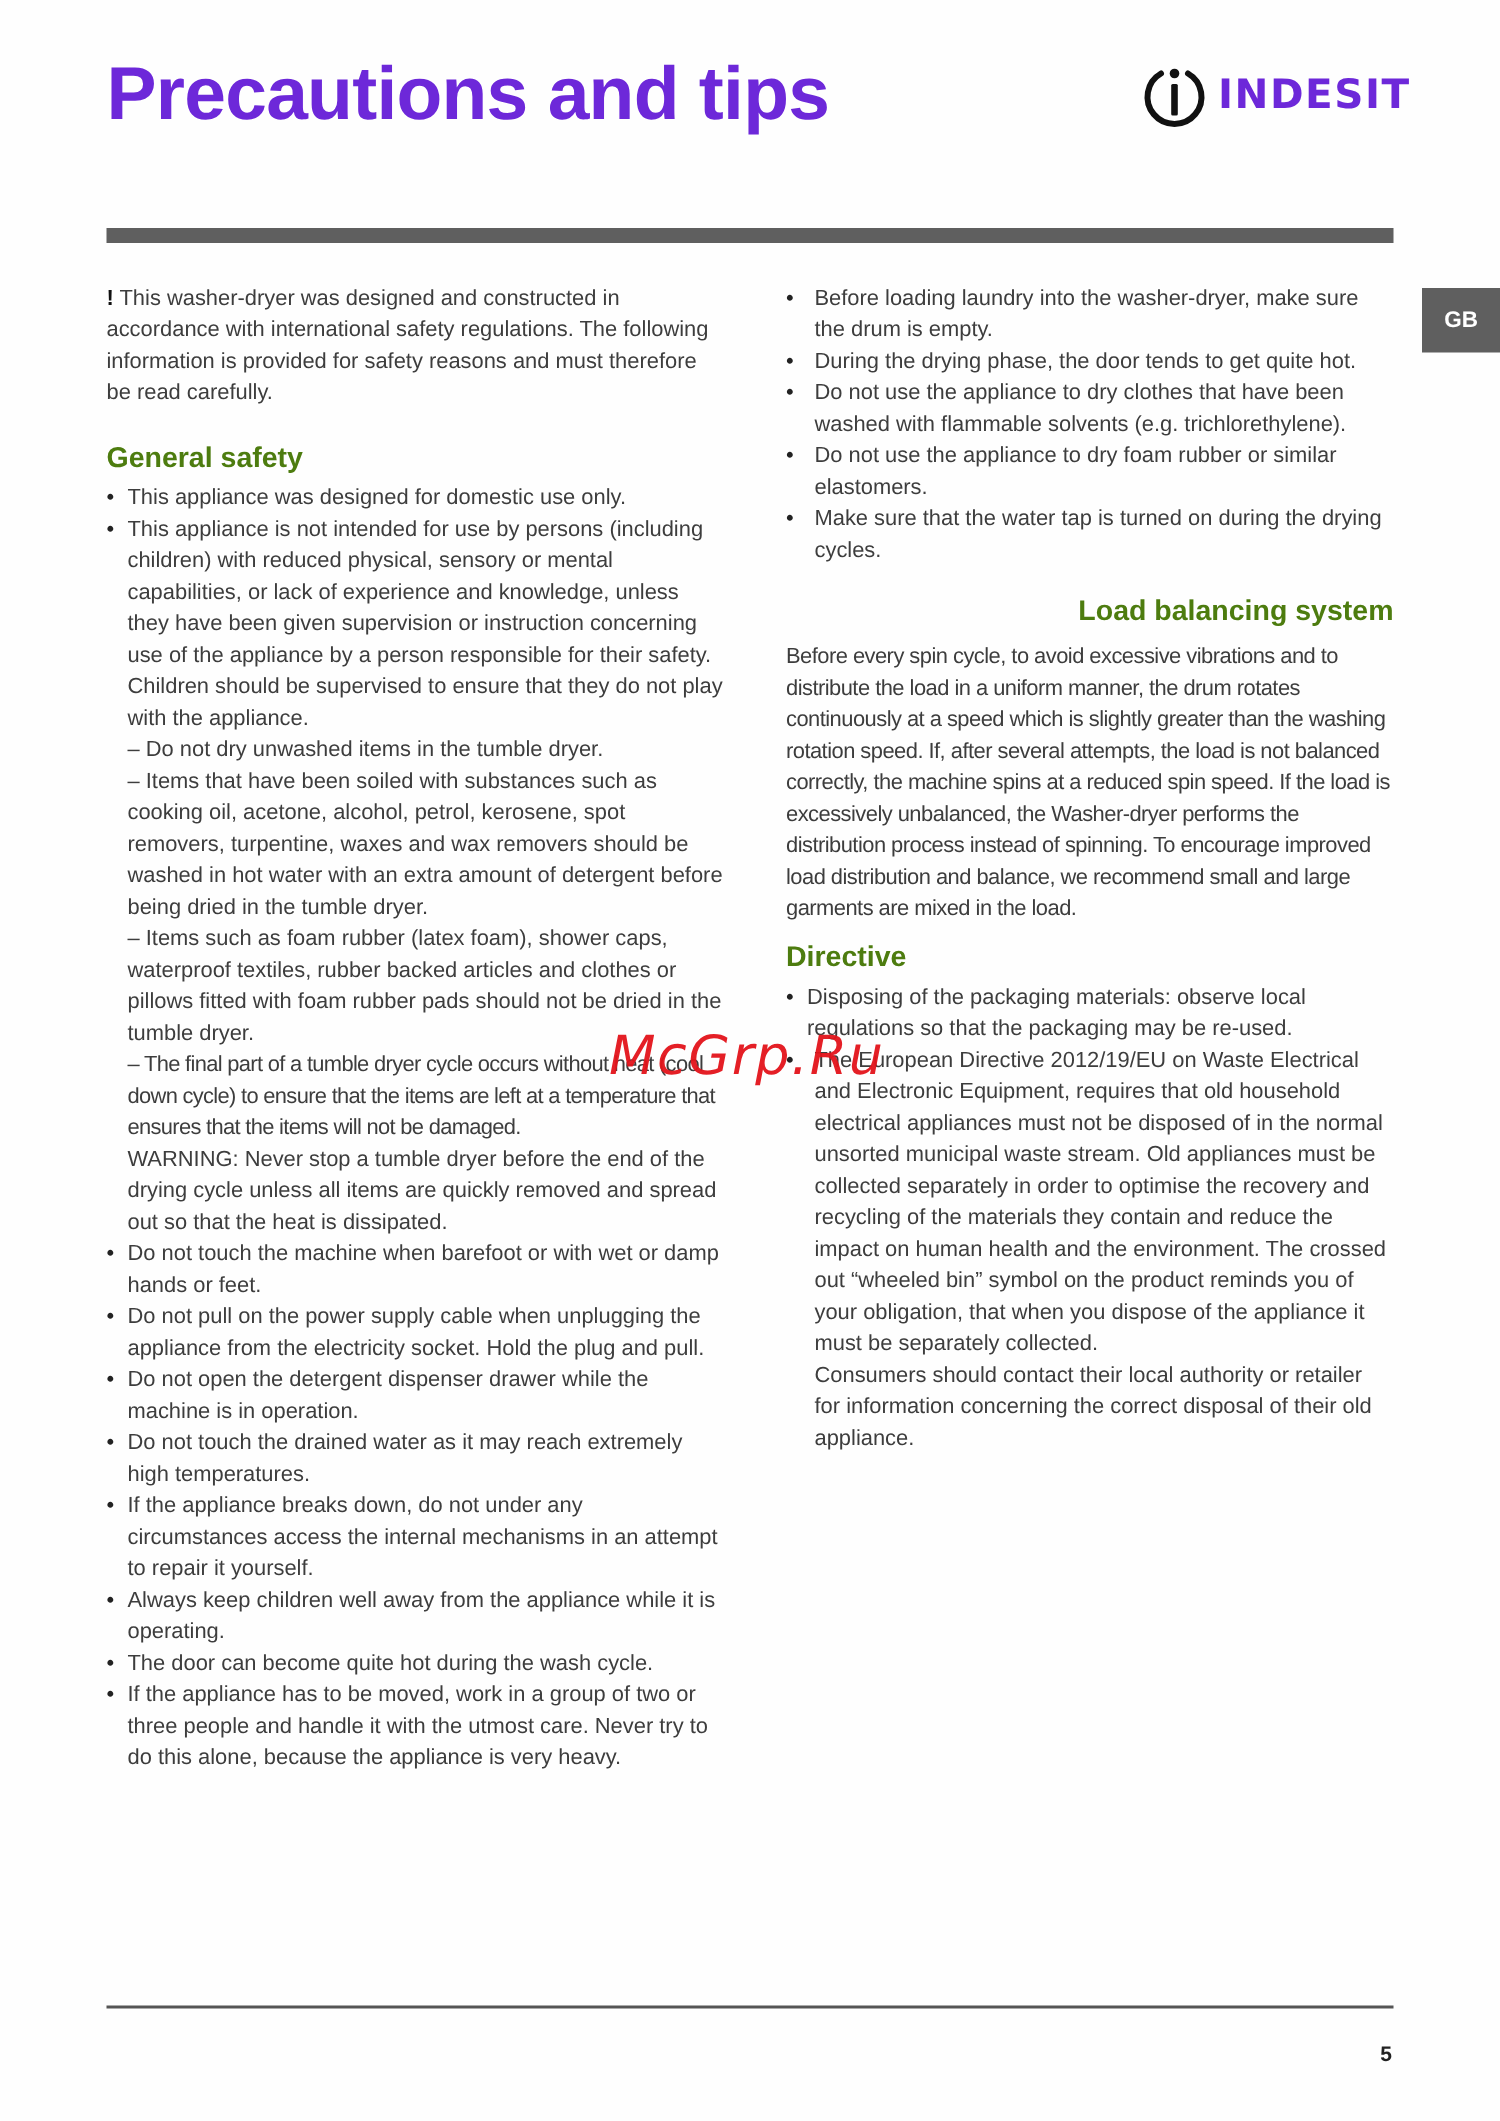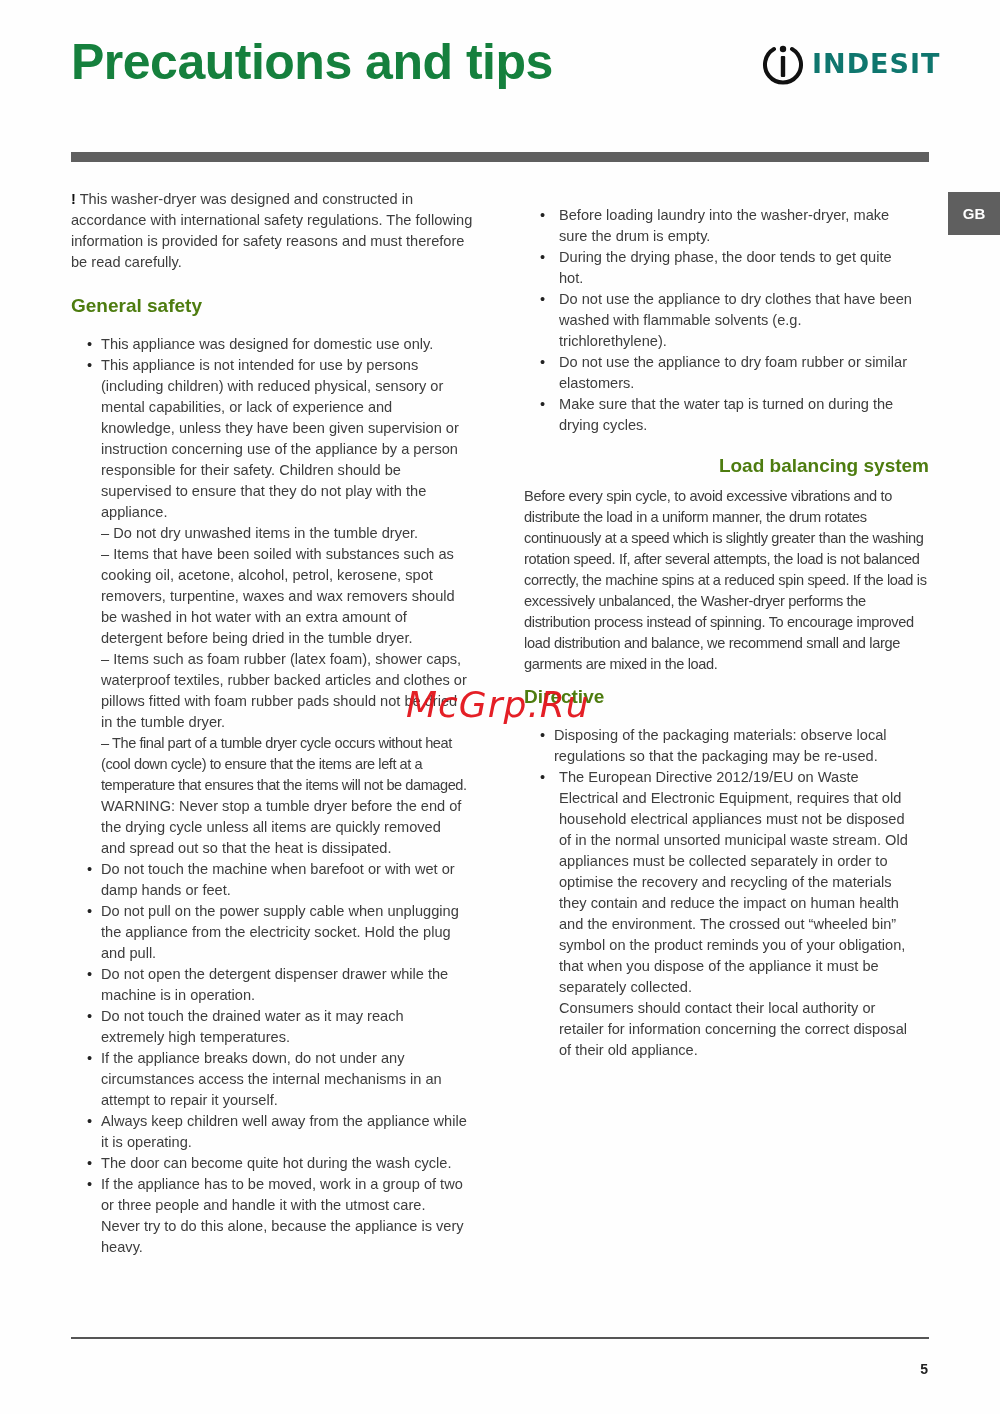"Precautions and tips" .title { color: #15803d -> #6d28d9 }
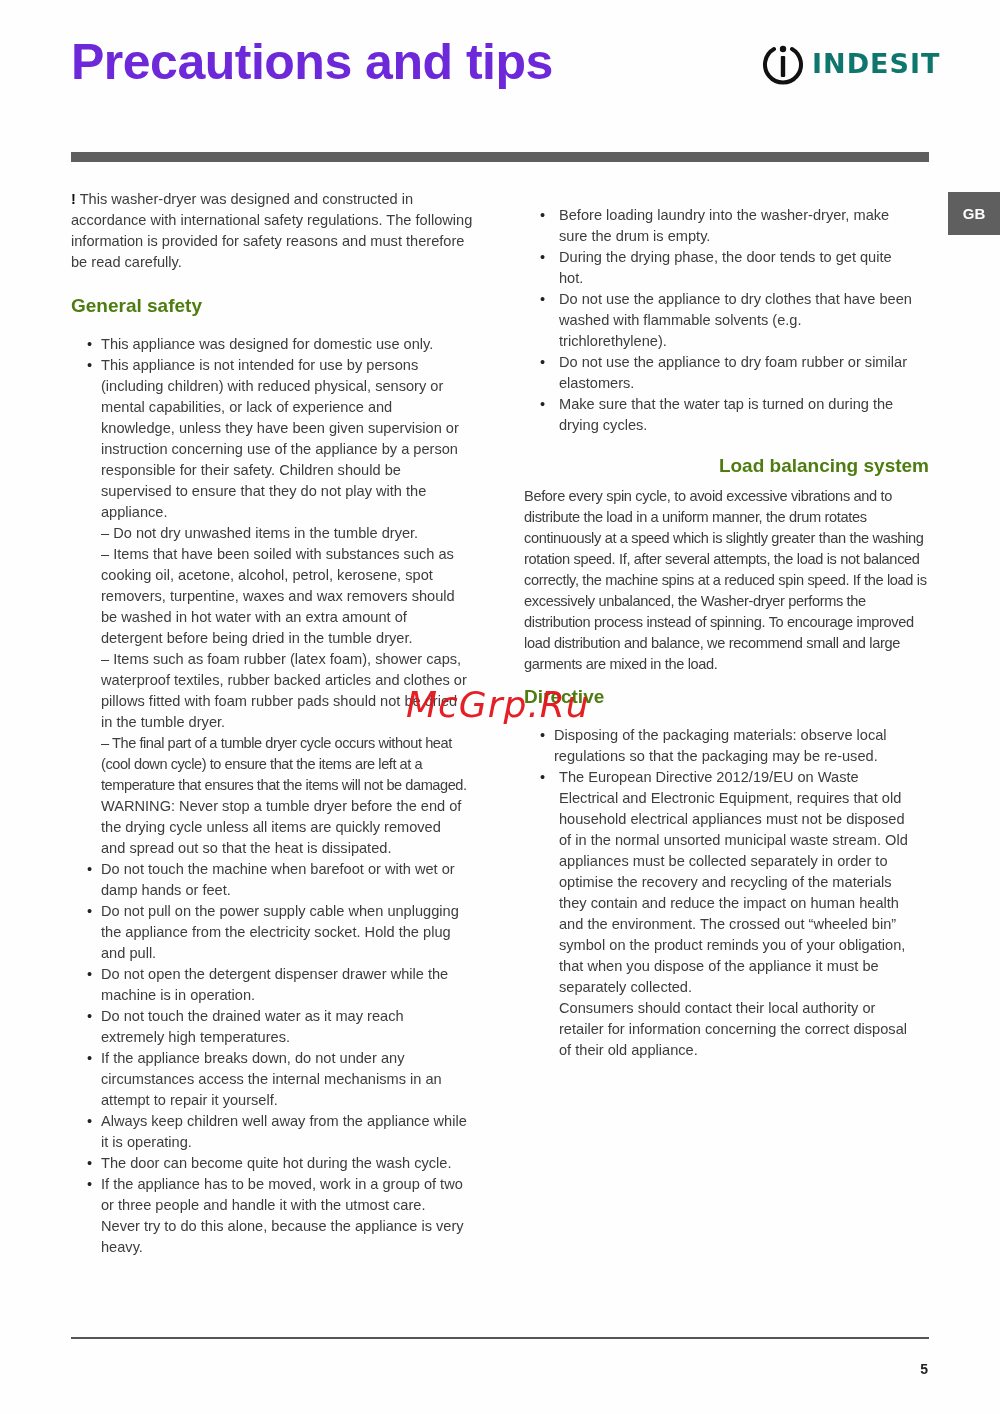"INDESIT" .logo .brand { color: #0f766e -> #6d28d9 }
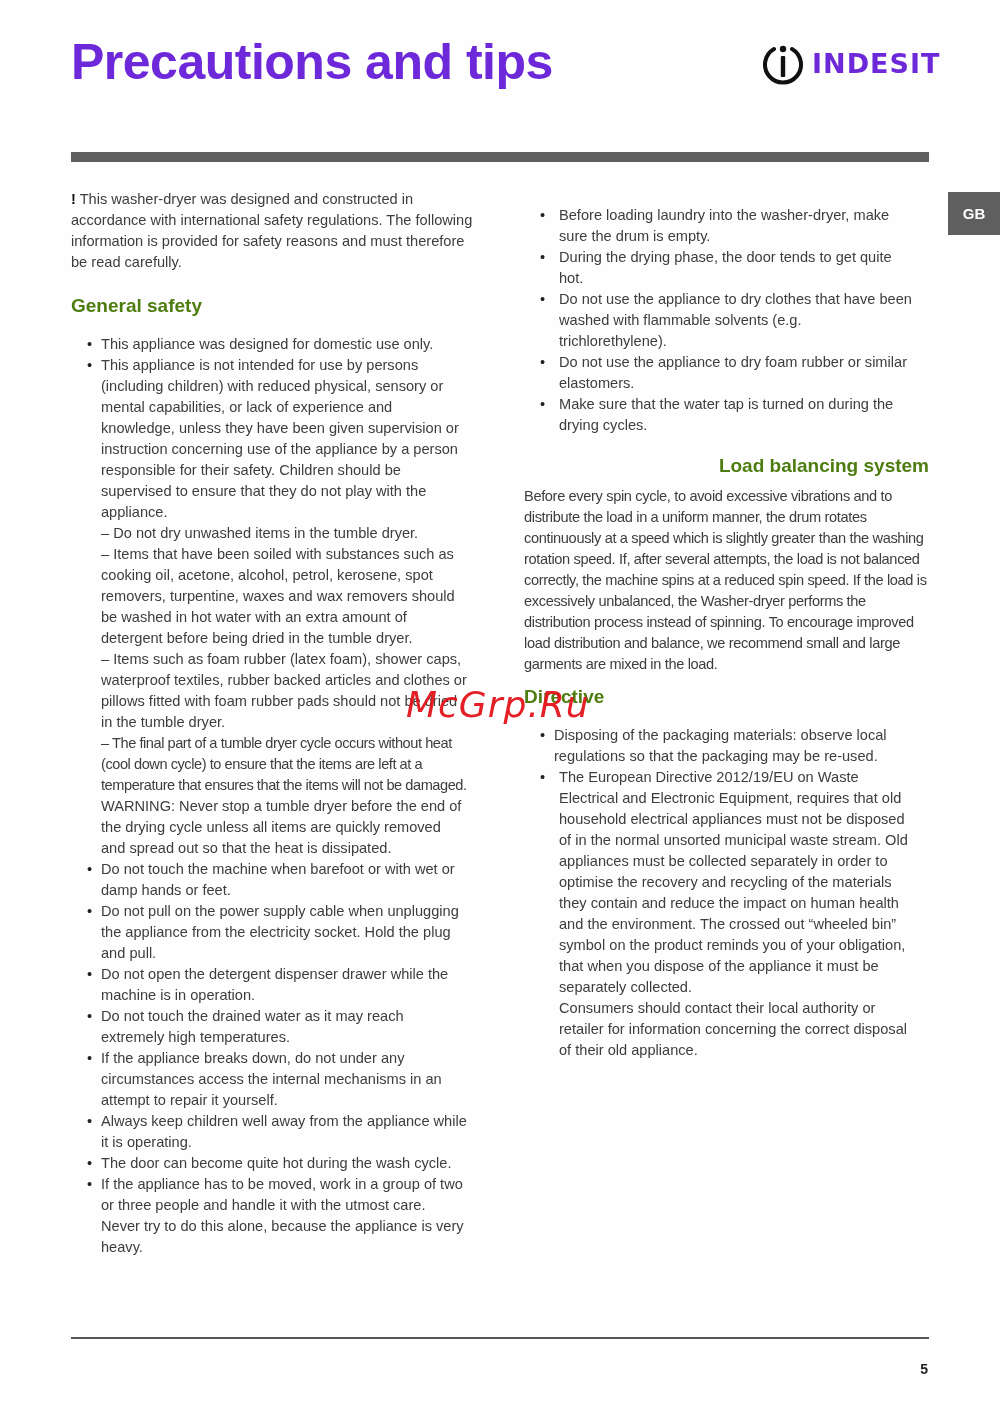"Before loading laundry into the" ul { margin: 16px -> 0 }
